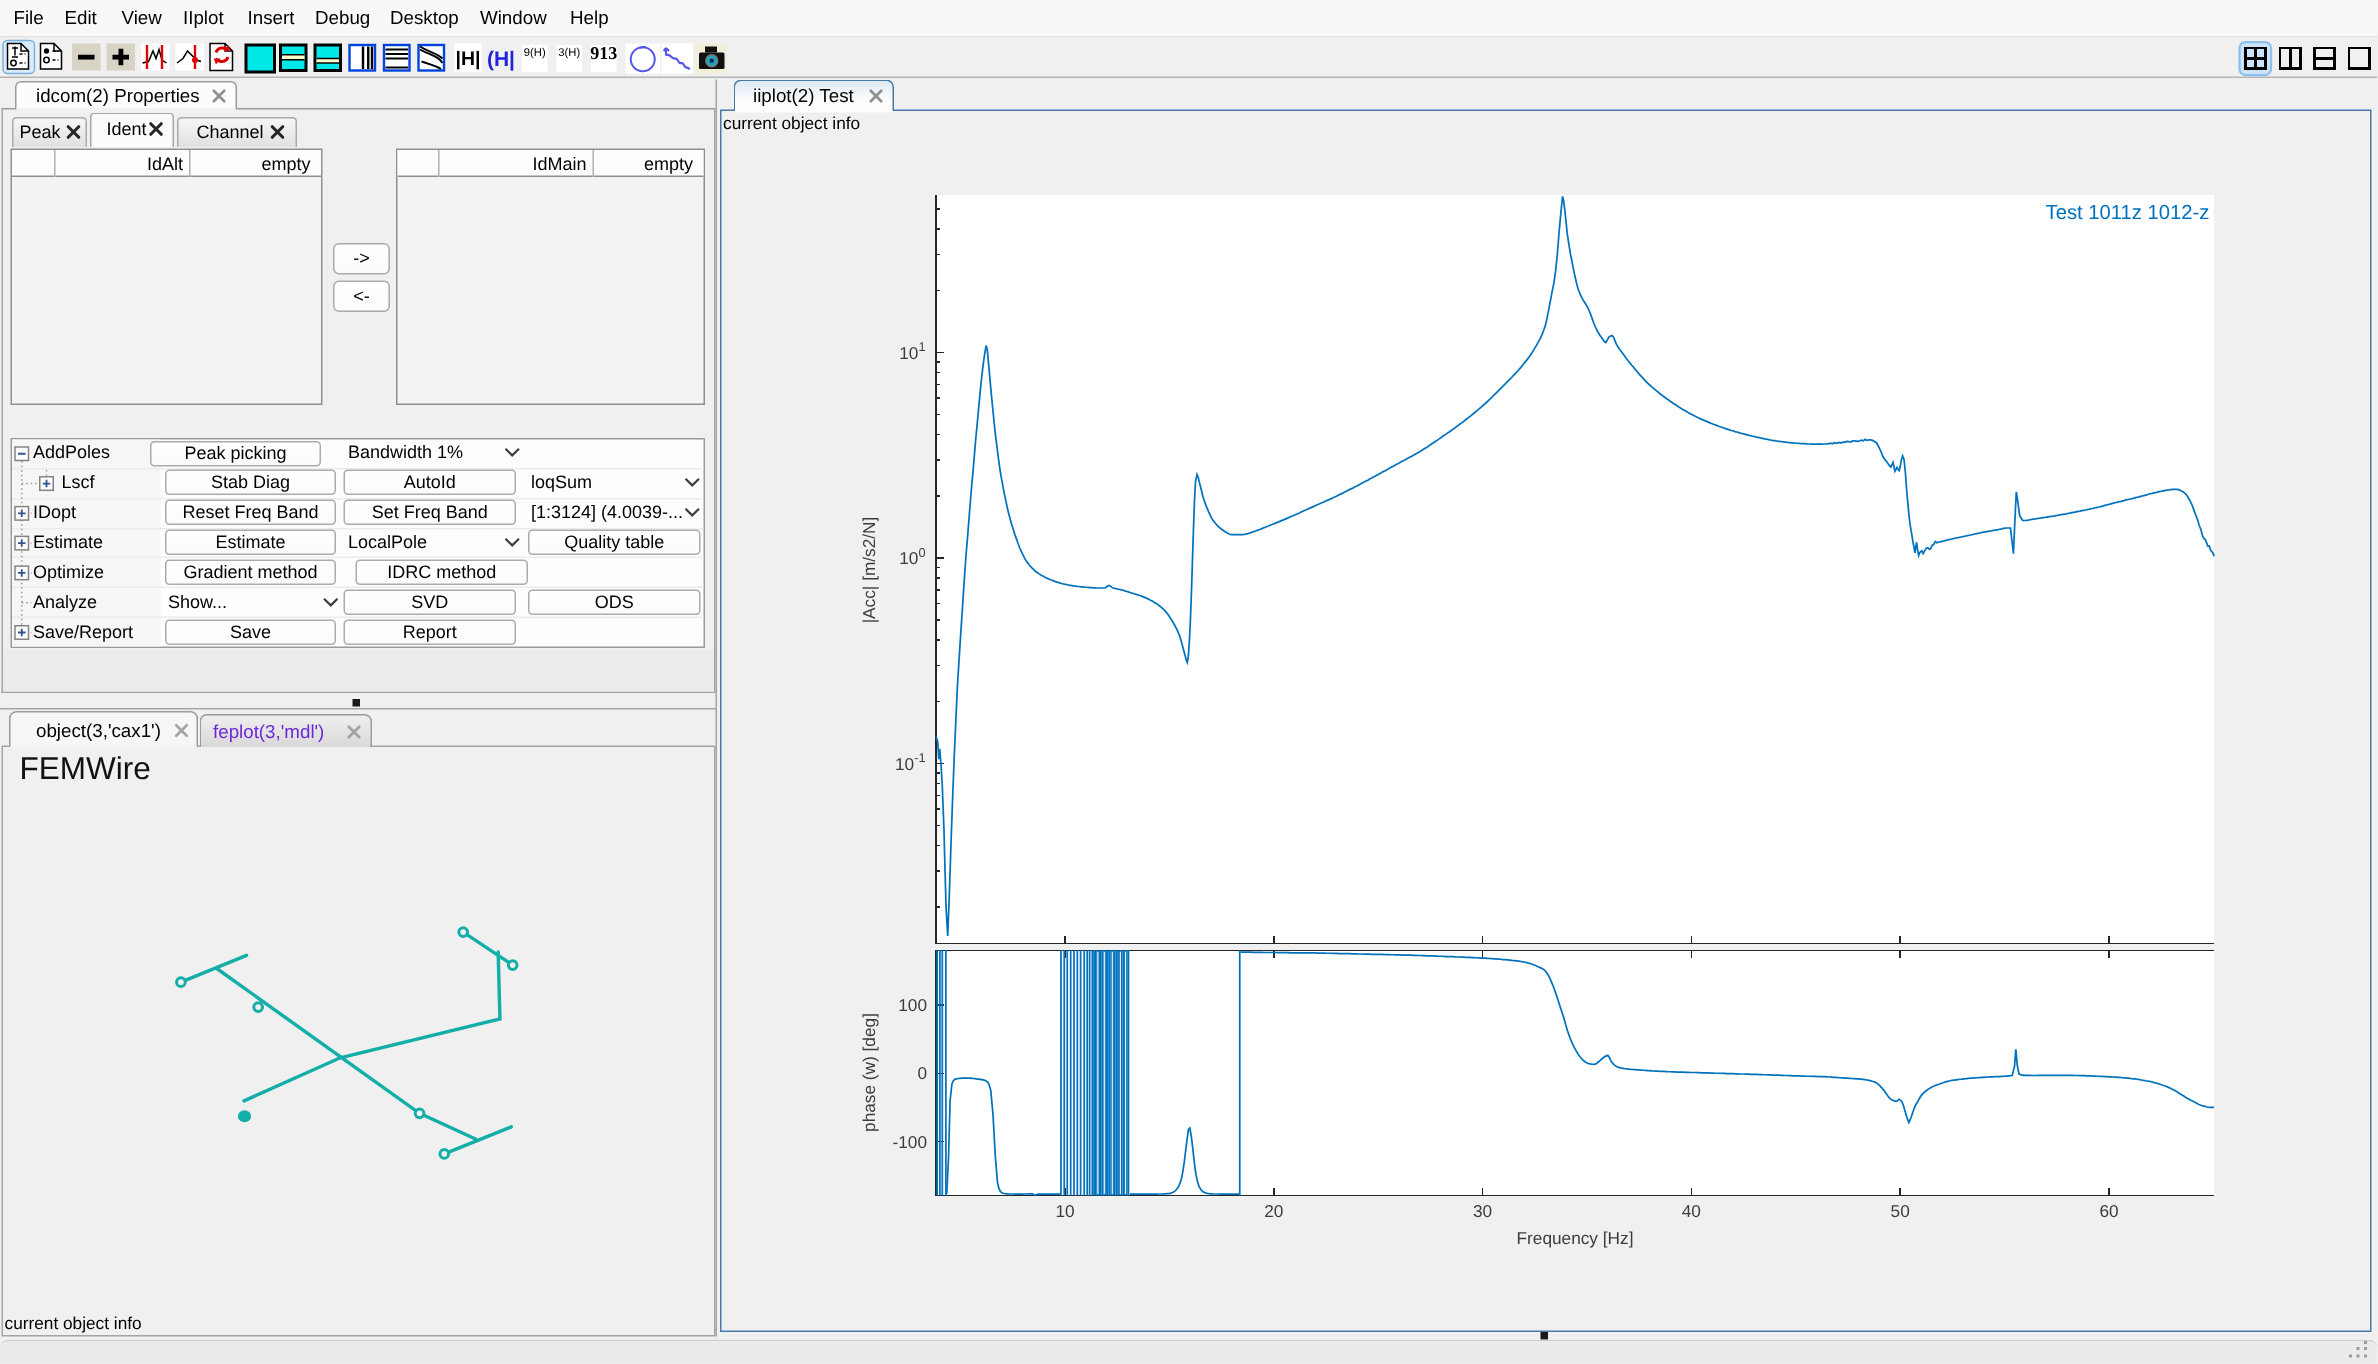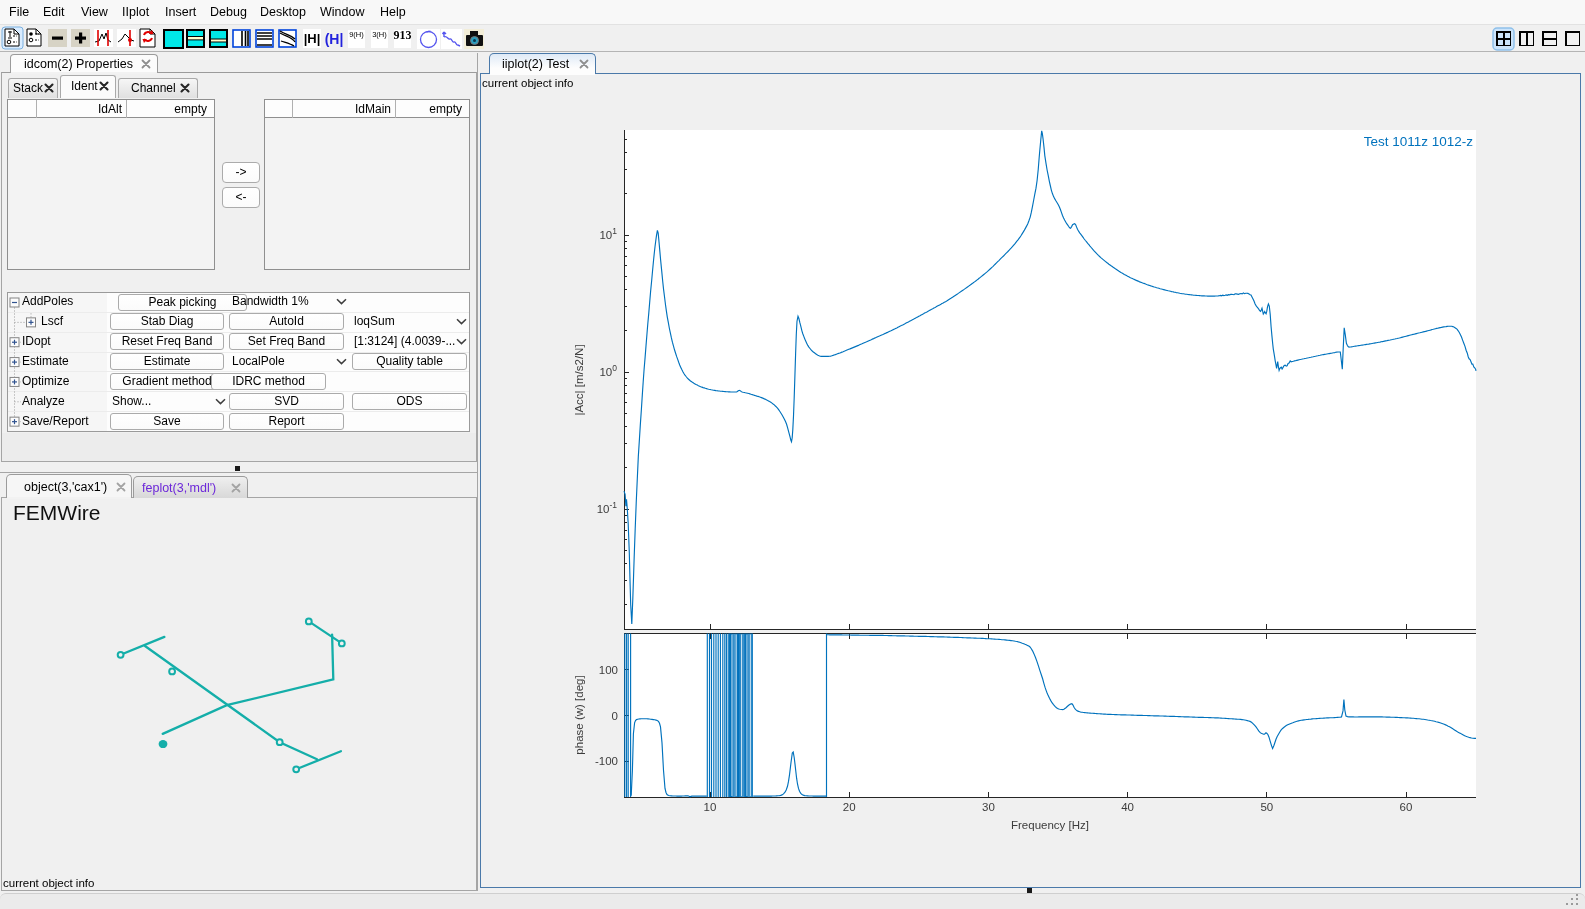"Stack" div.tx { text: Stack -> Peak }
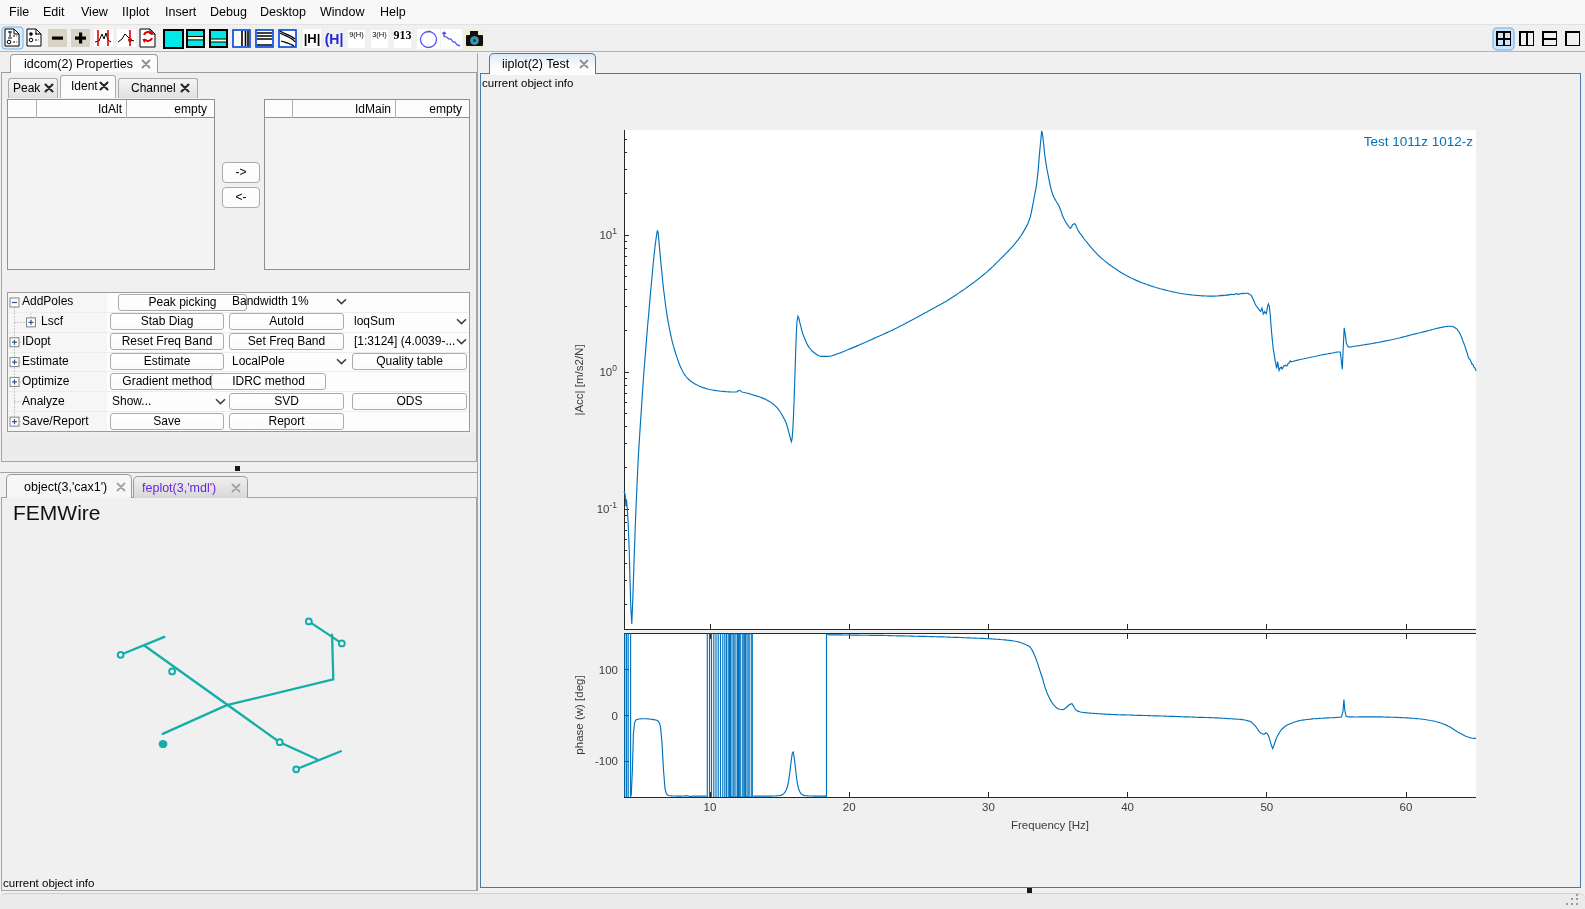"Peak picking" div.btn { left: 118px -> 100px; width: 129px -> 114px }
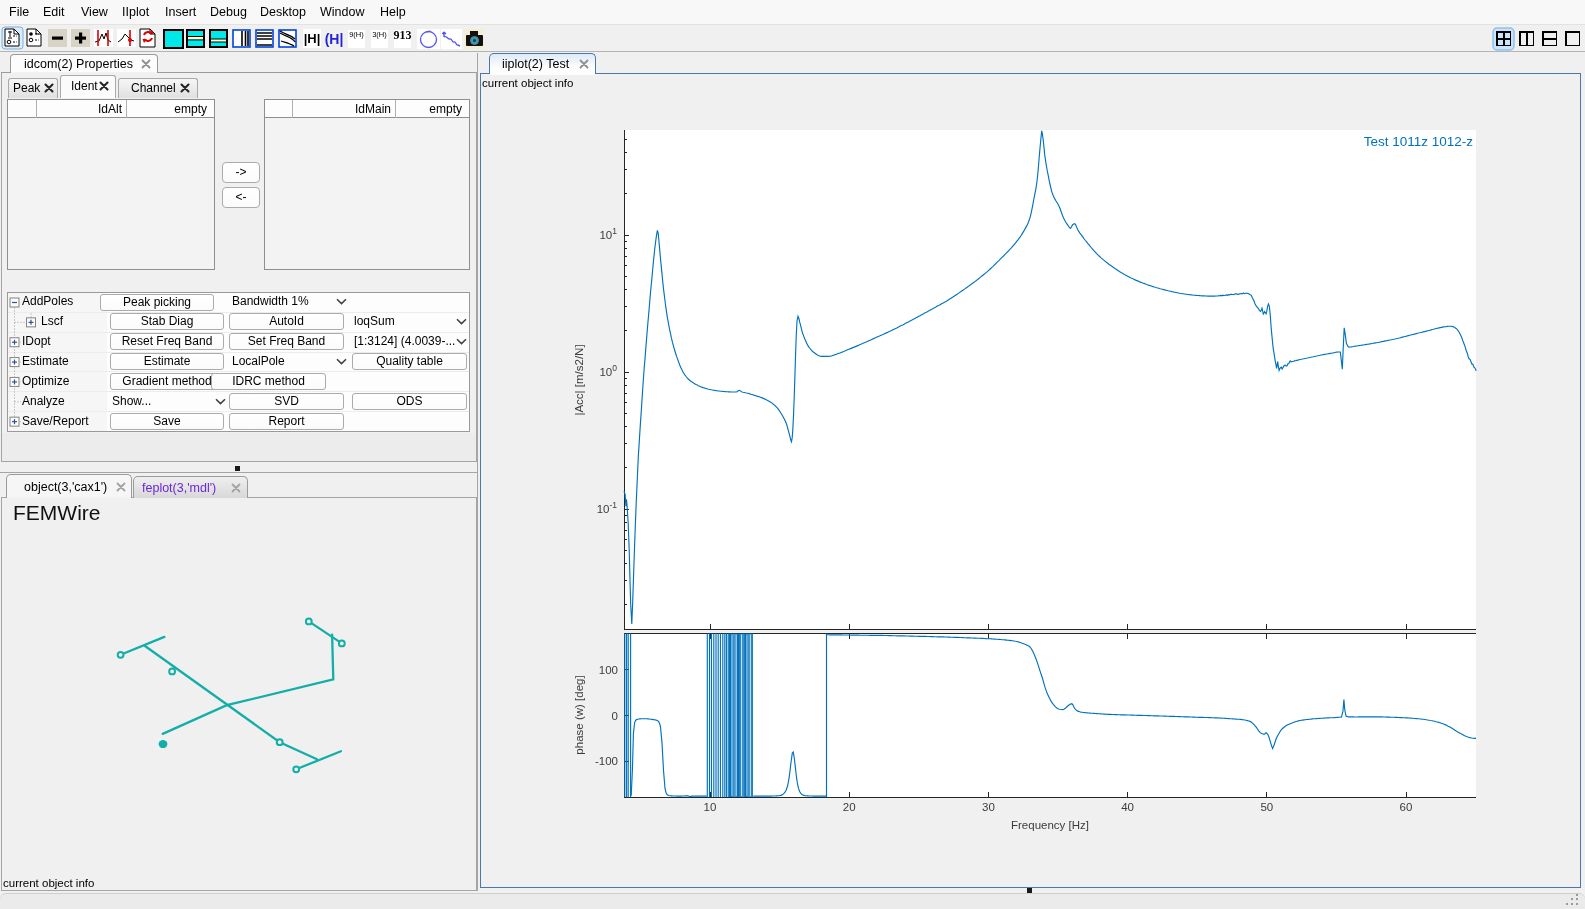"IDRC method" div.btn { left: 211px -> 237px }
